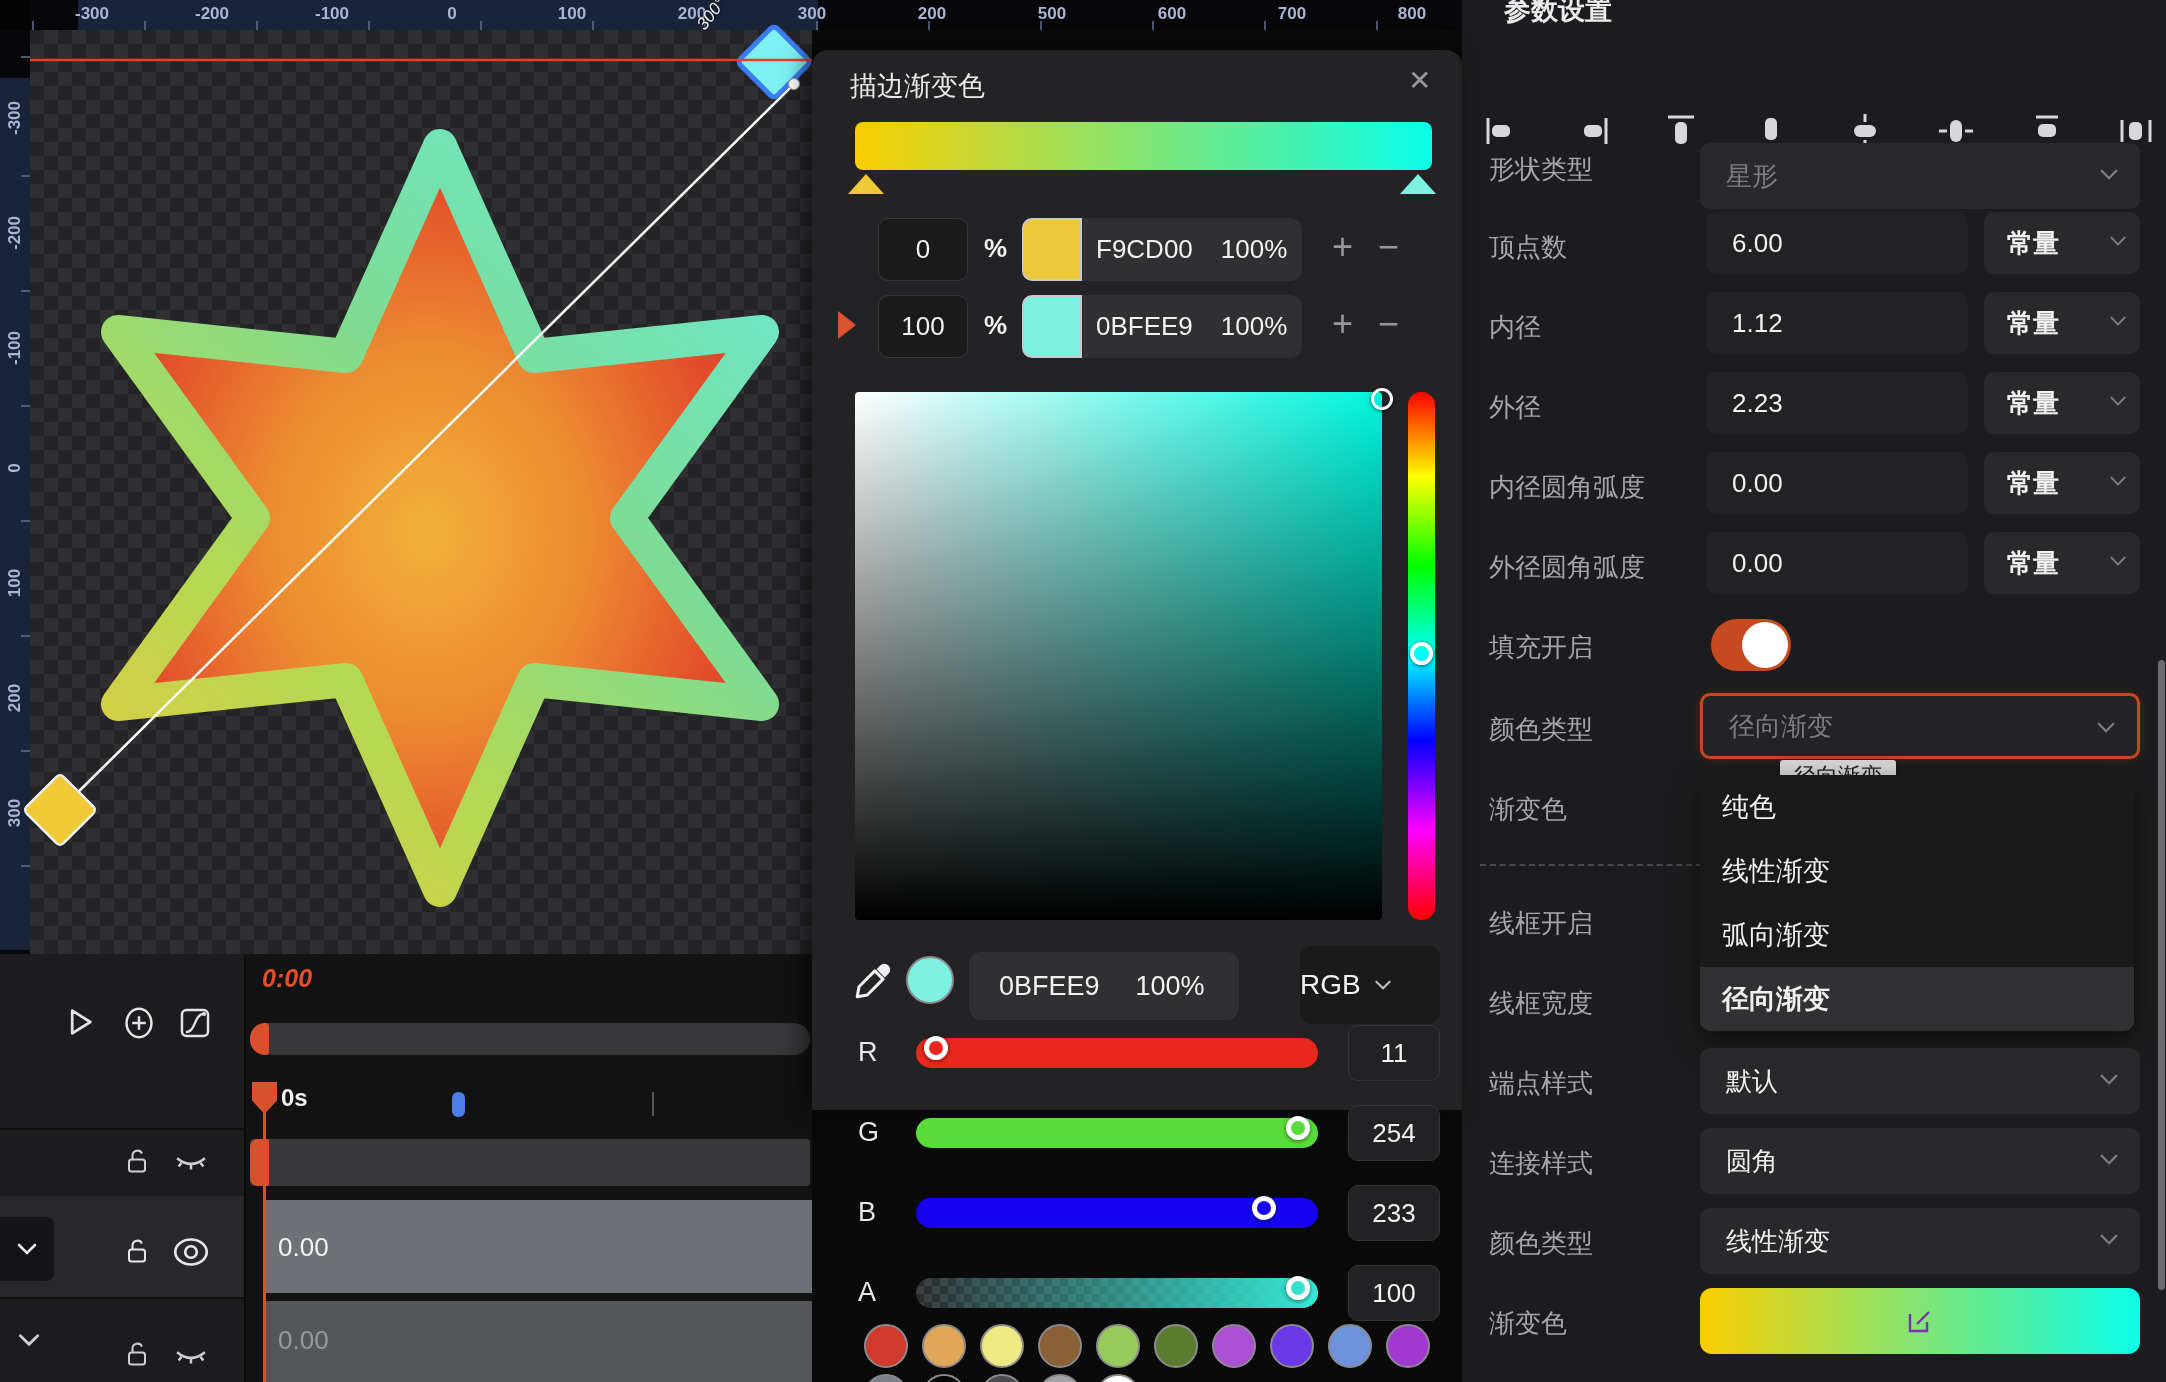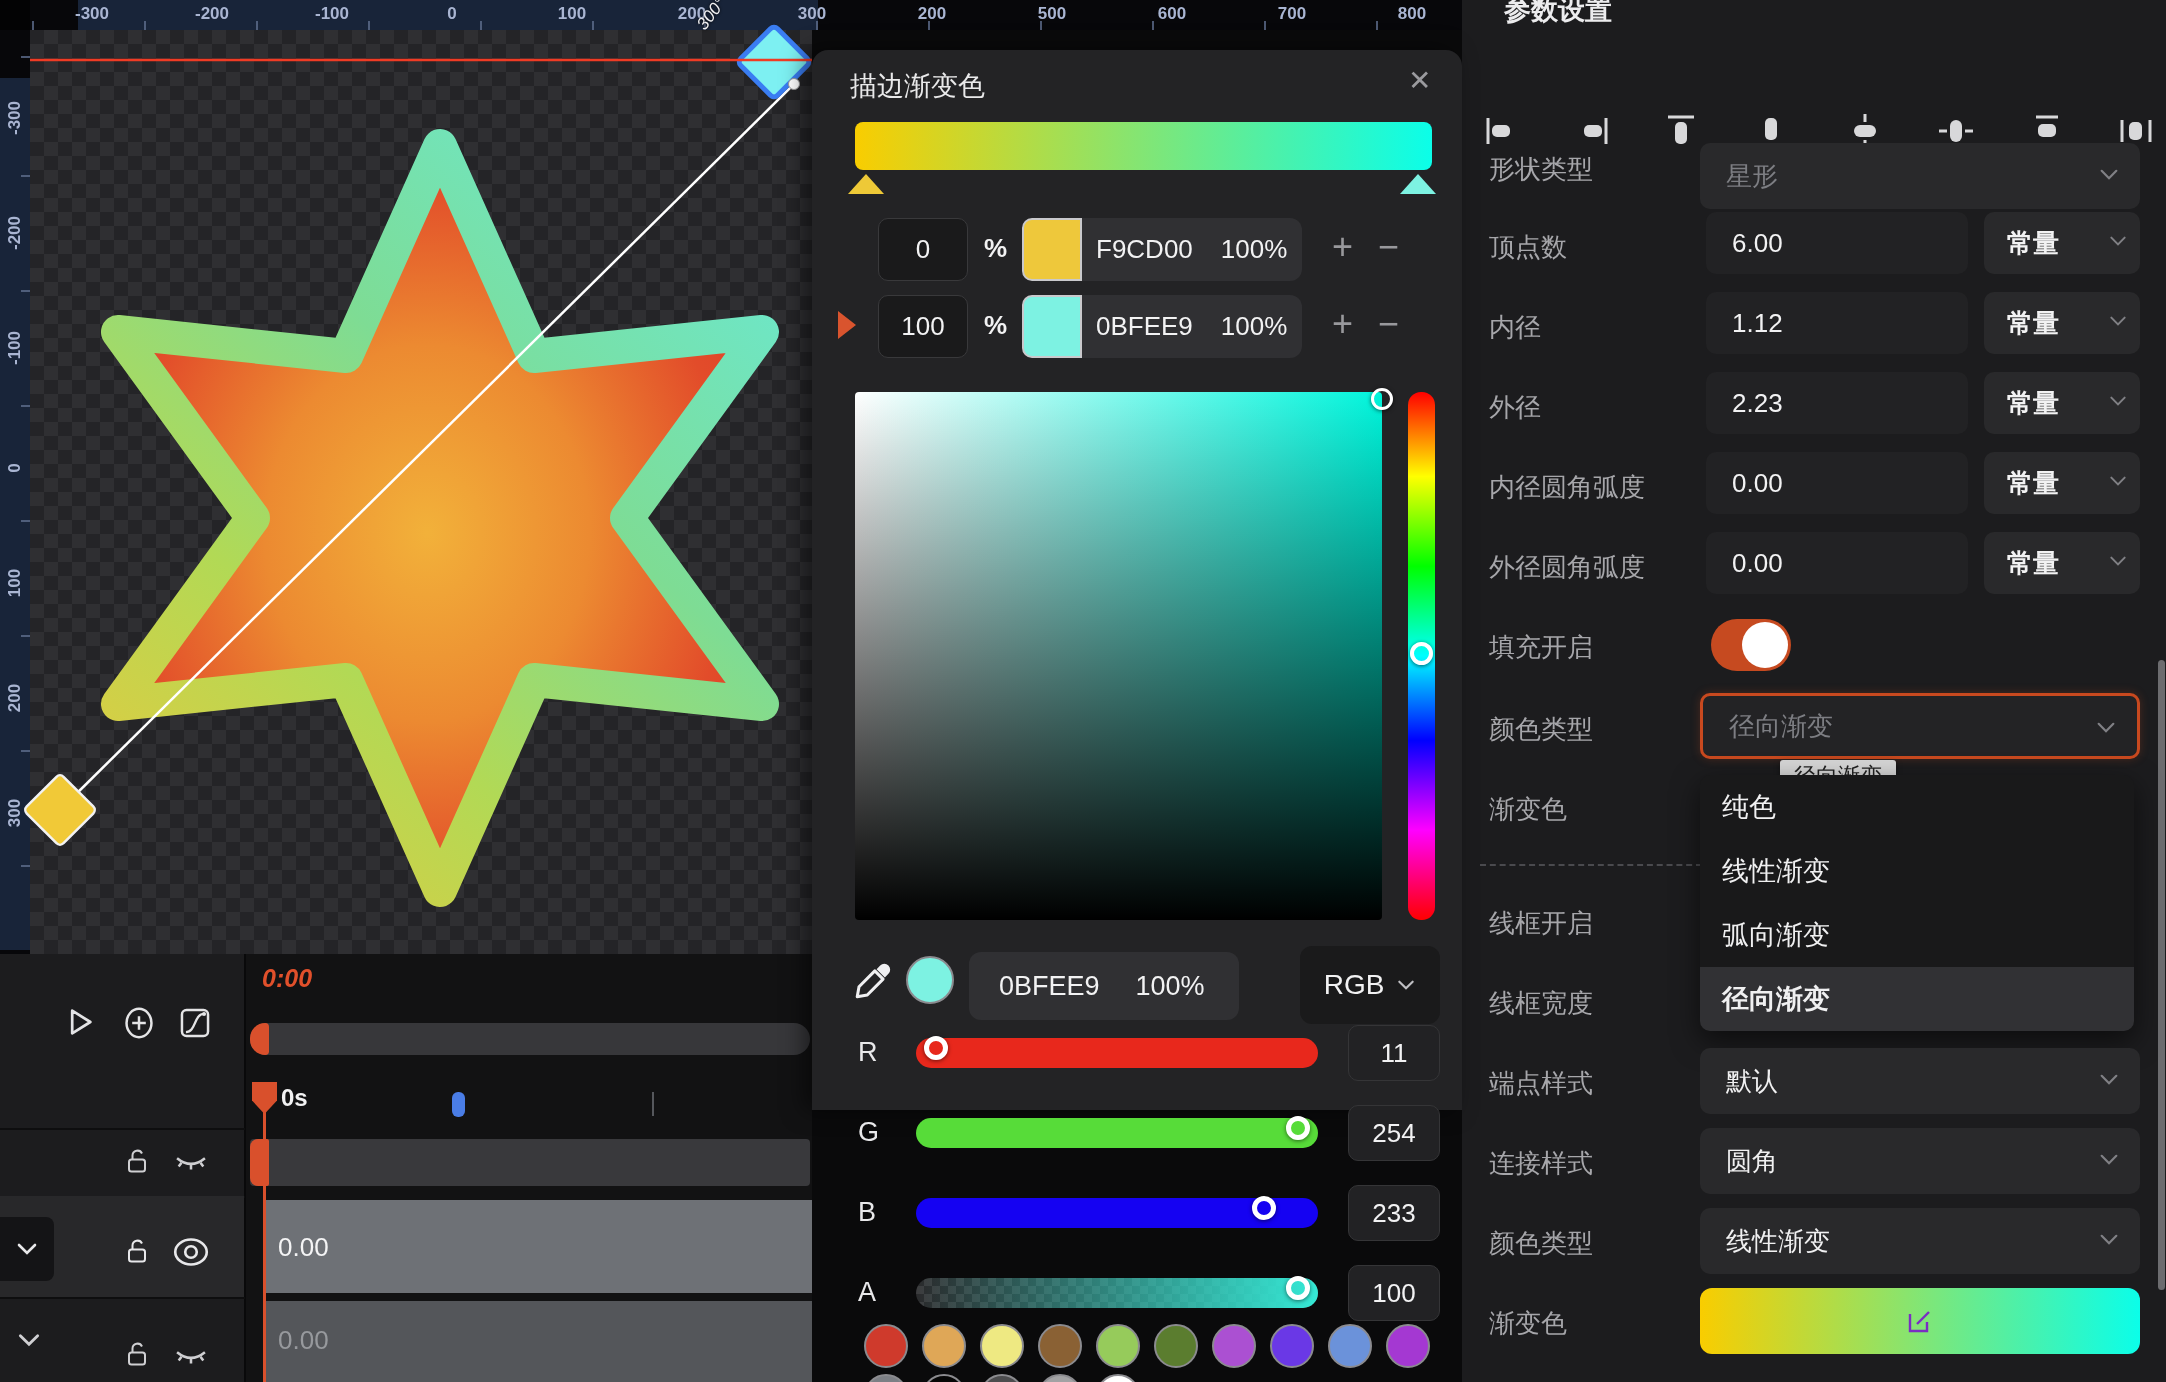"RGB" .mode-box { justify-content: center -> none }
